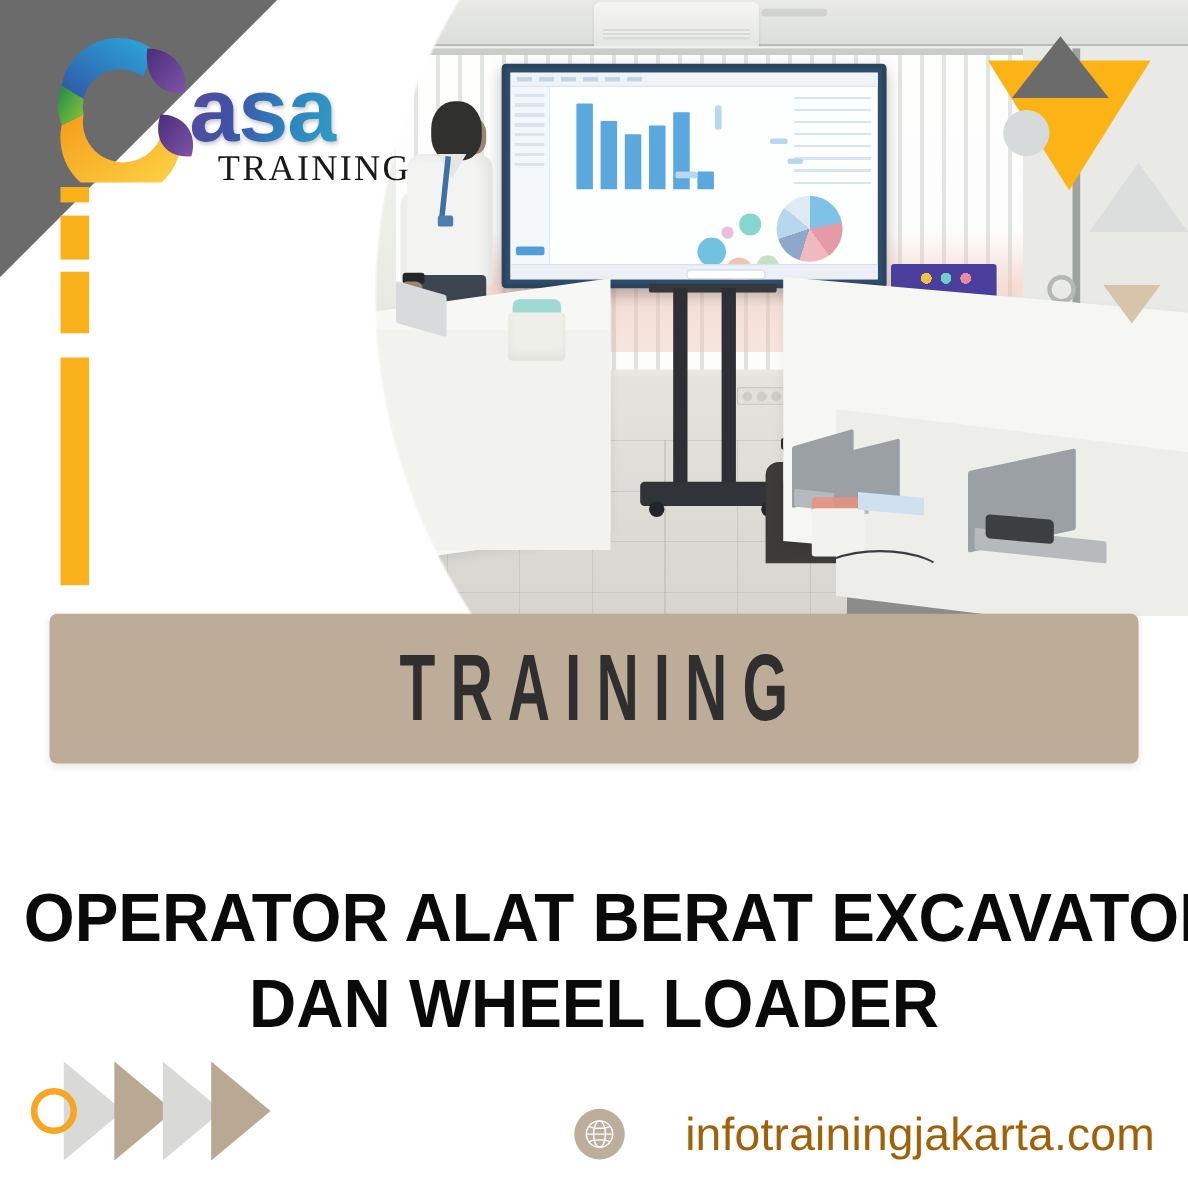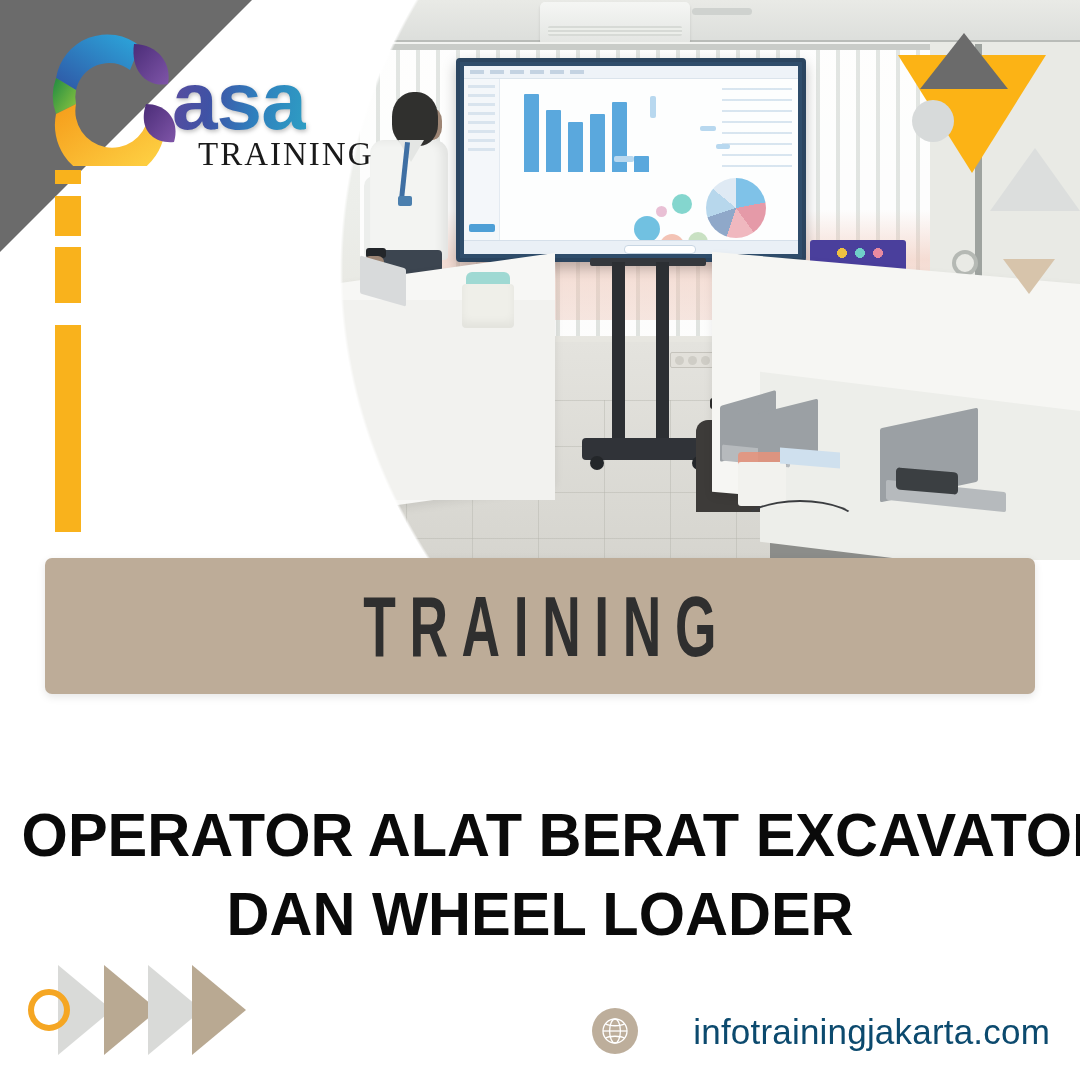"infotrainingjakarta.com" .site-text { color: #0c4a6e -> #a16207; font-size: 35px -> 42px }
